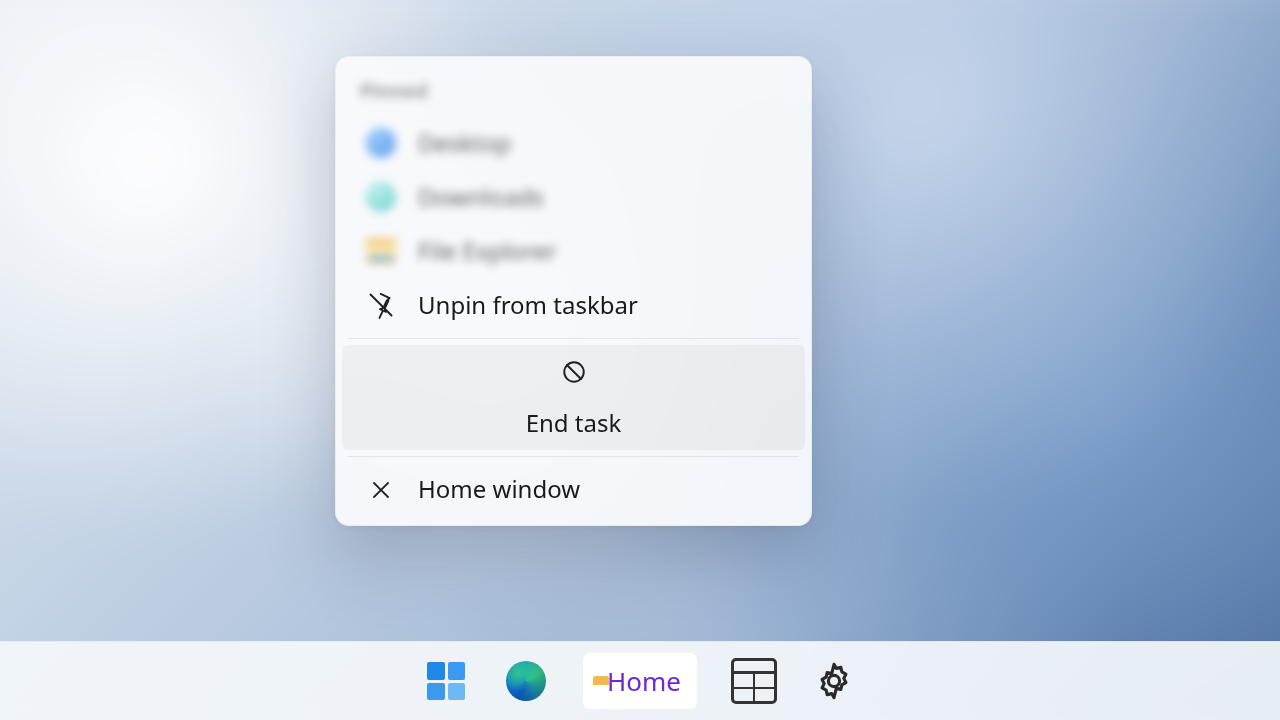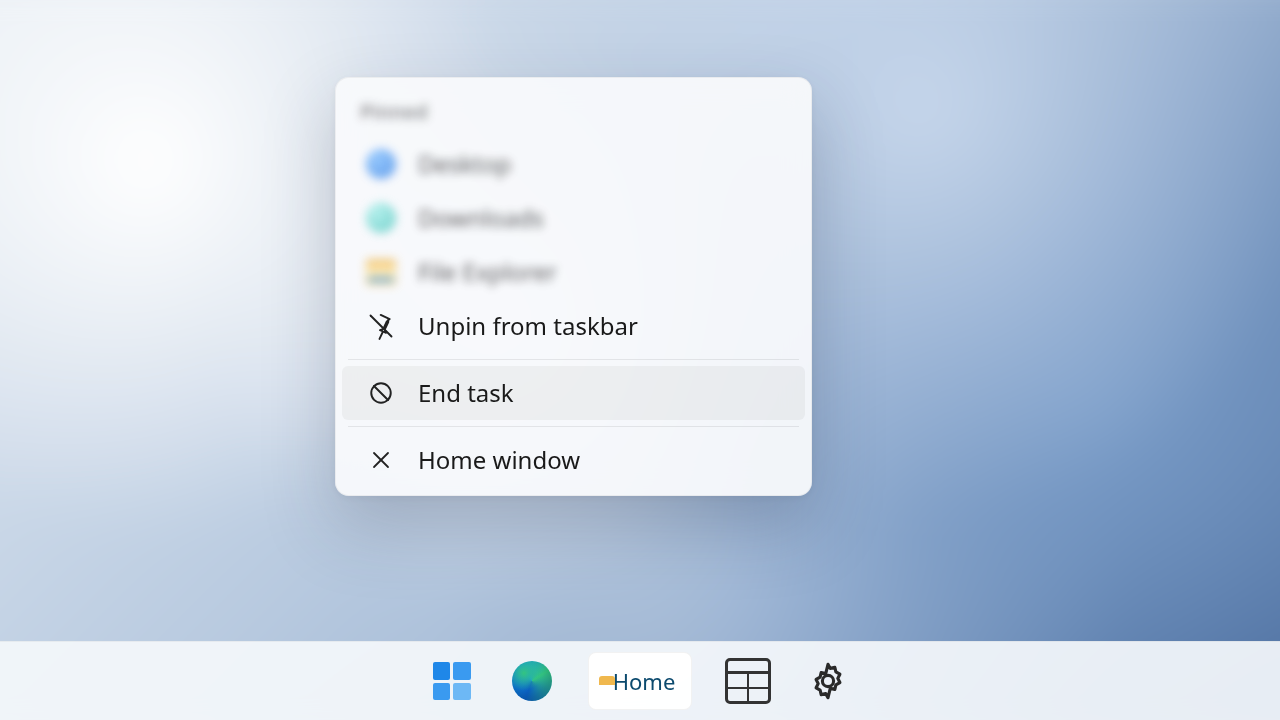"Unpin from taskbar" .context-menu { top: 77px -> 56px }
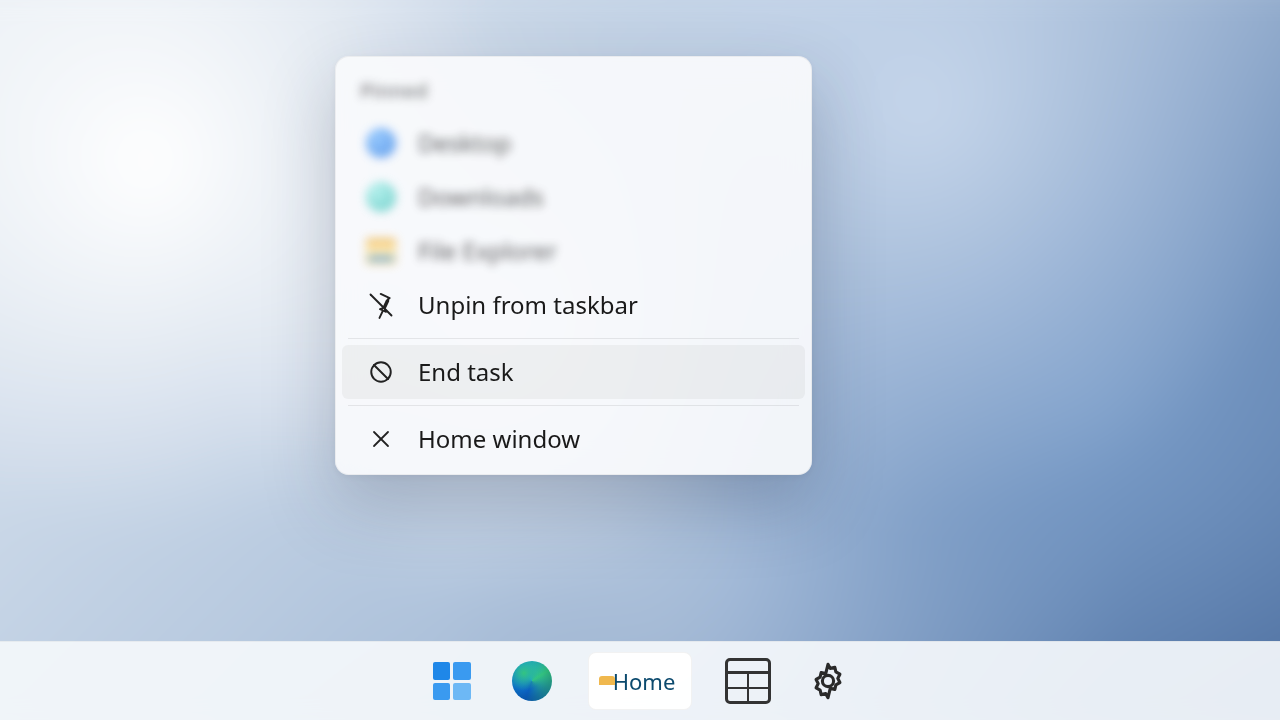"End task" .menu-item.hover { flex-direction: none -> column }
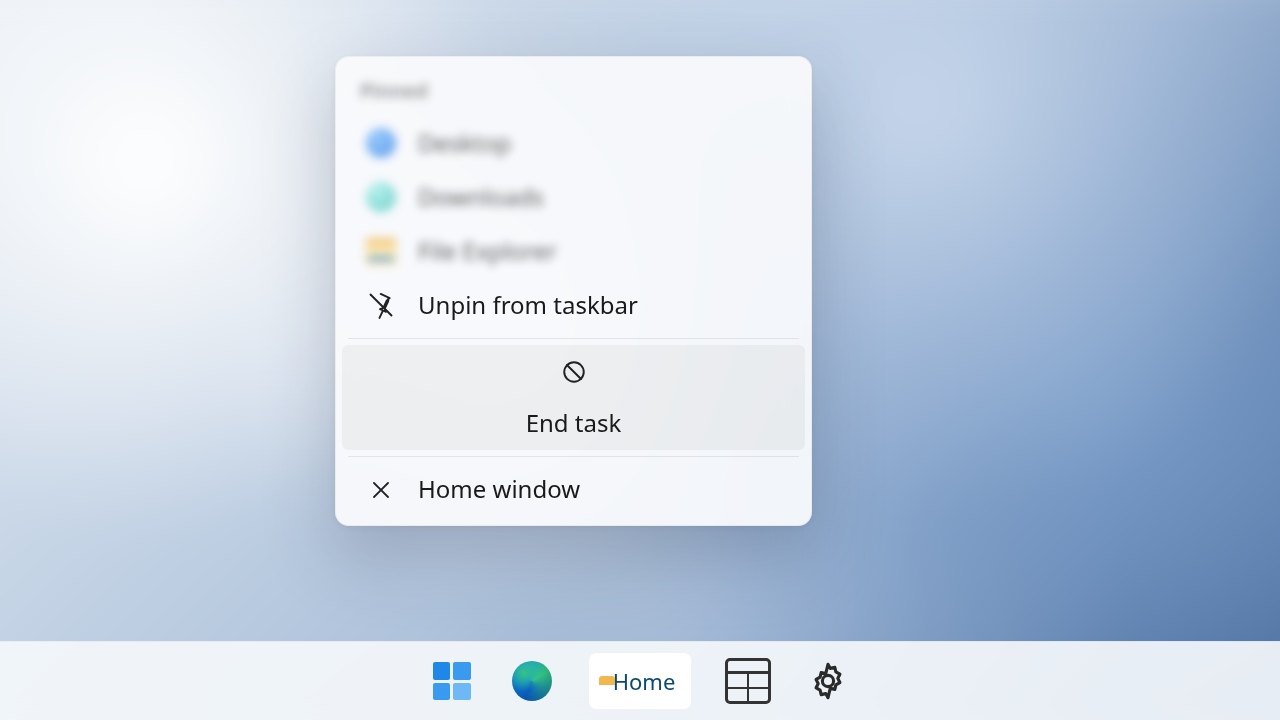"Home" .taskbar-label { color: #0c4a6e -> #6d28d9; font-size: 22px -> 26px }
